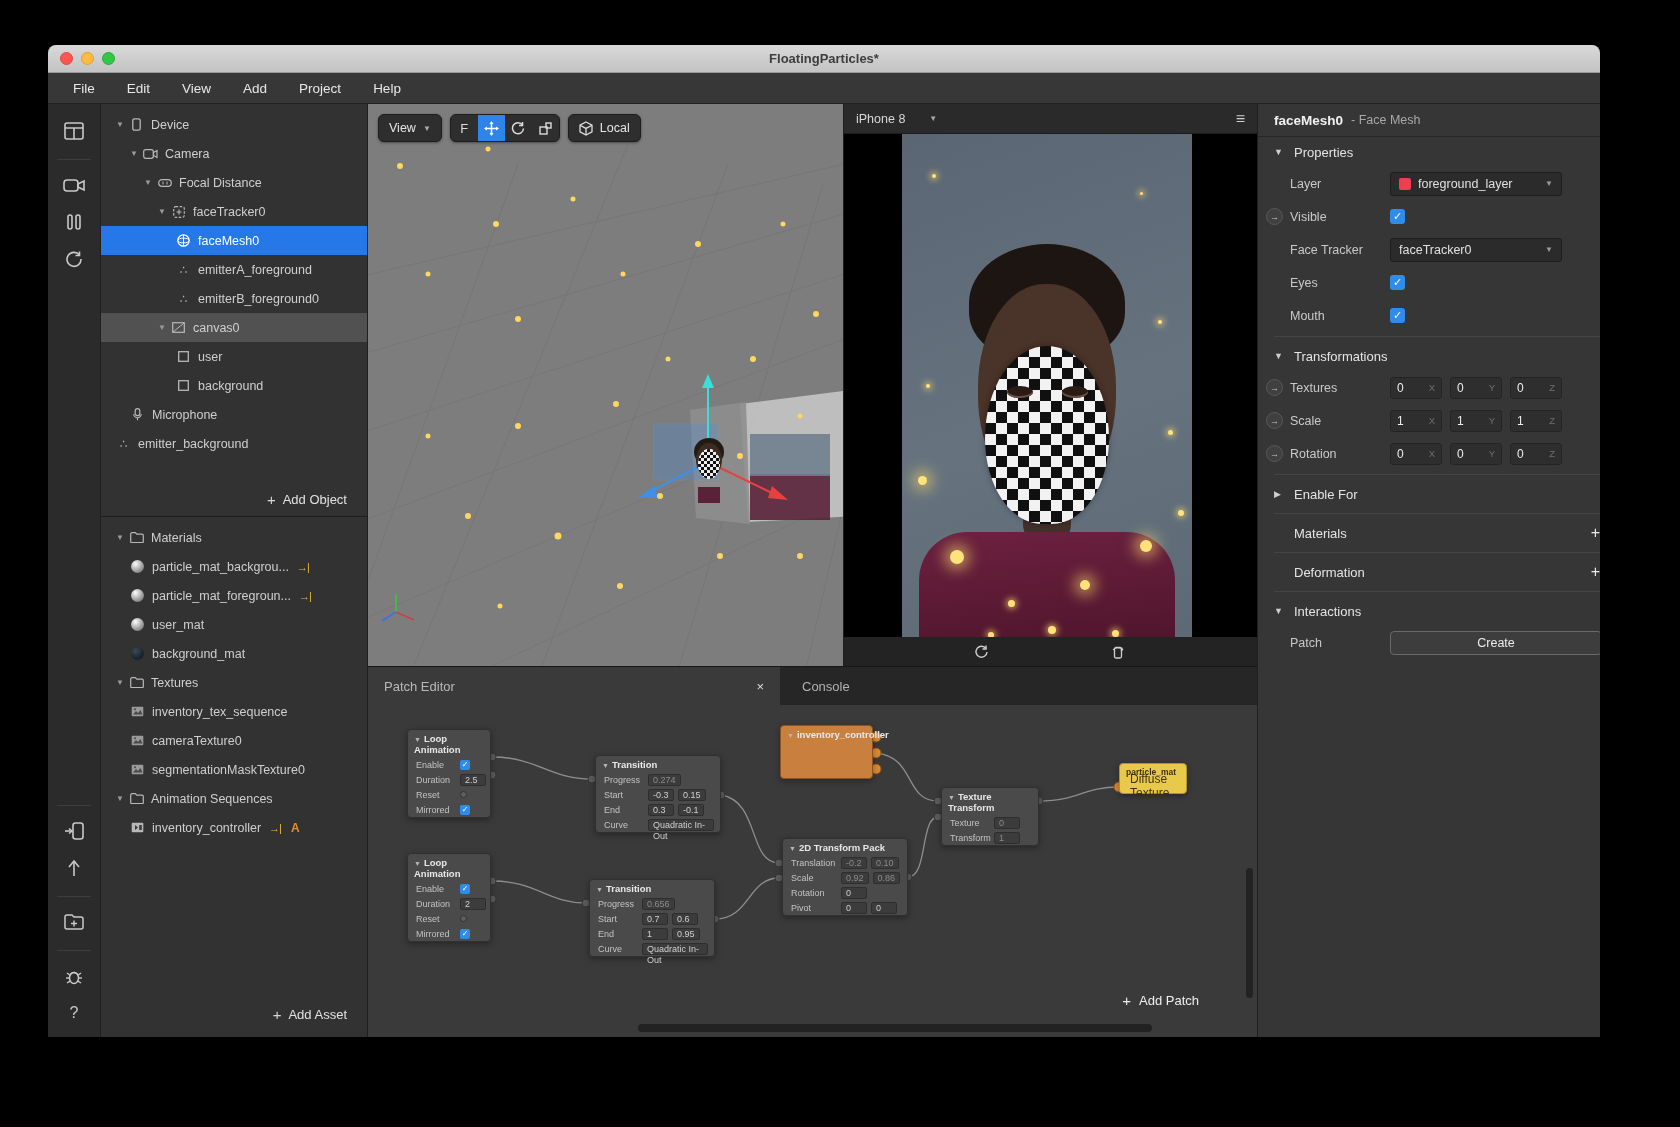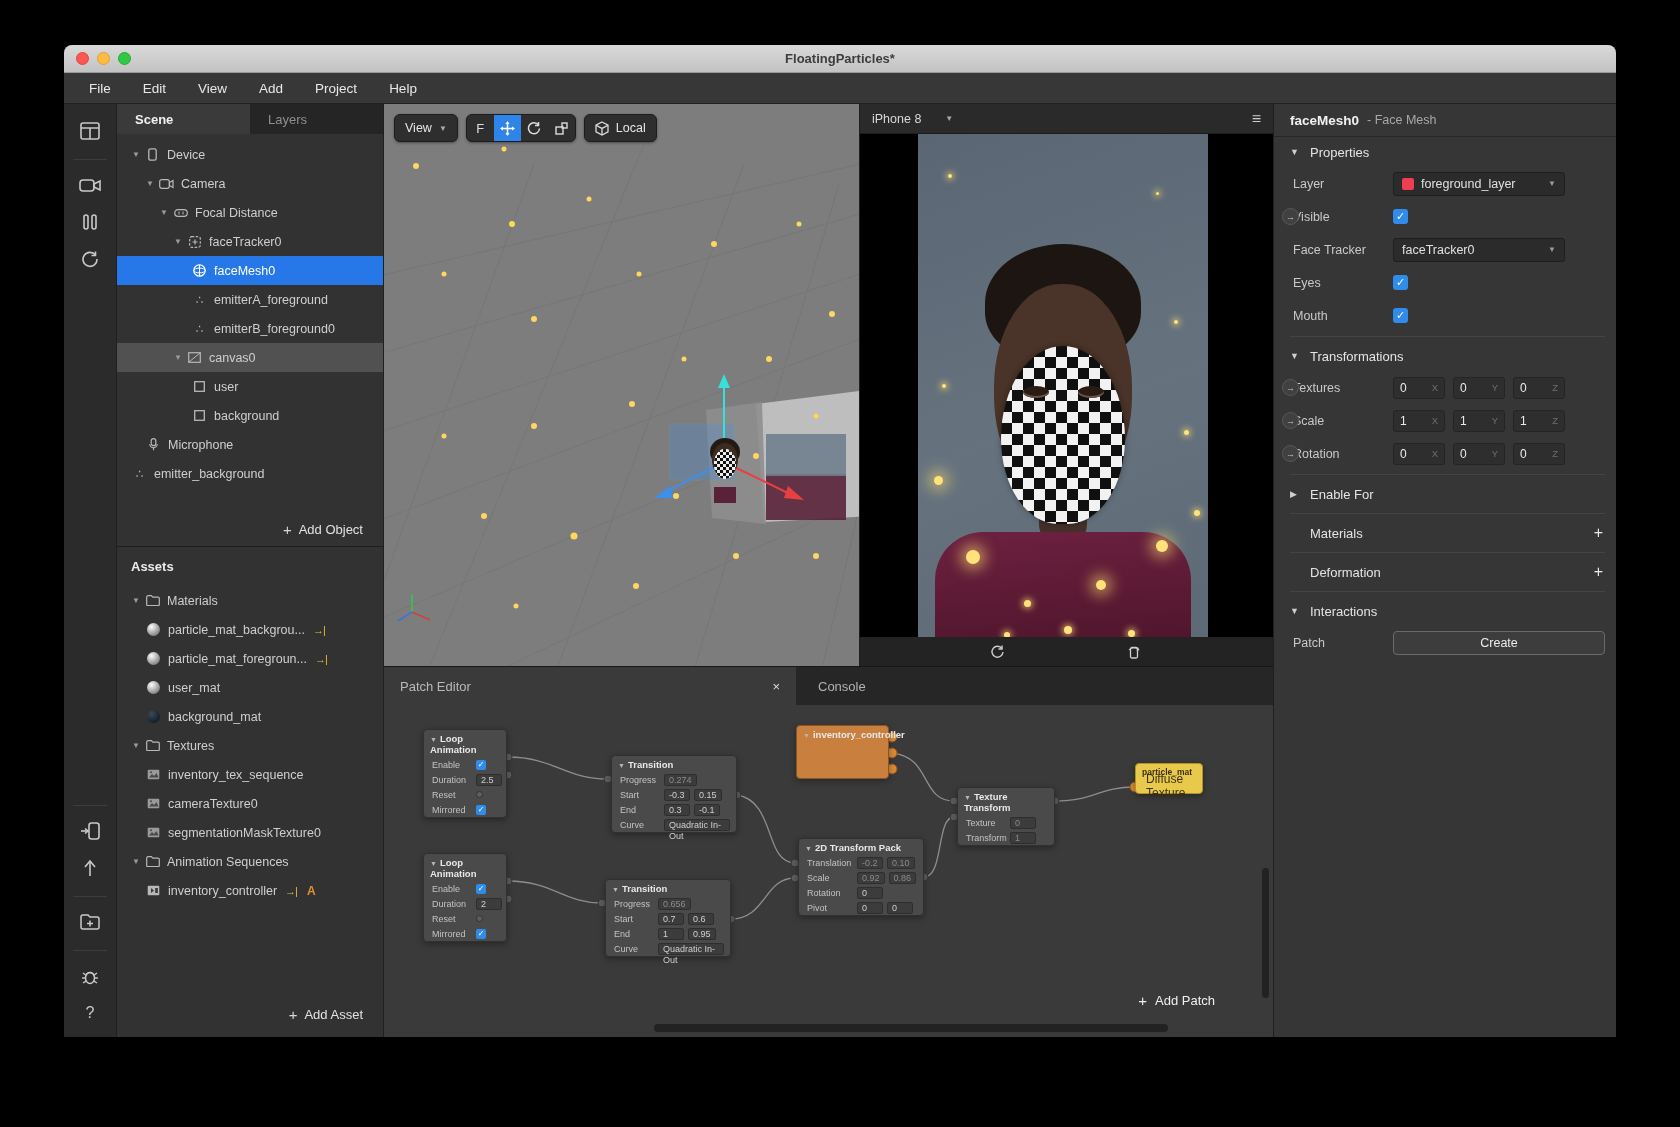"FloatingParticles*" .window { left: 64px -> 48px }
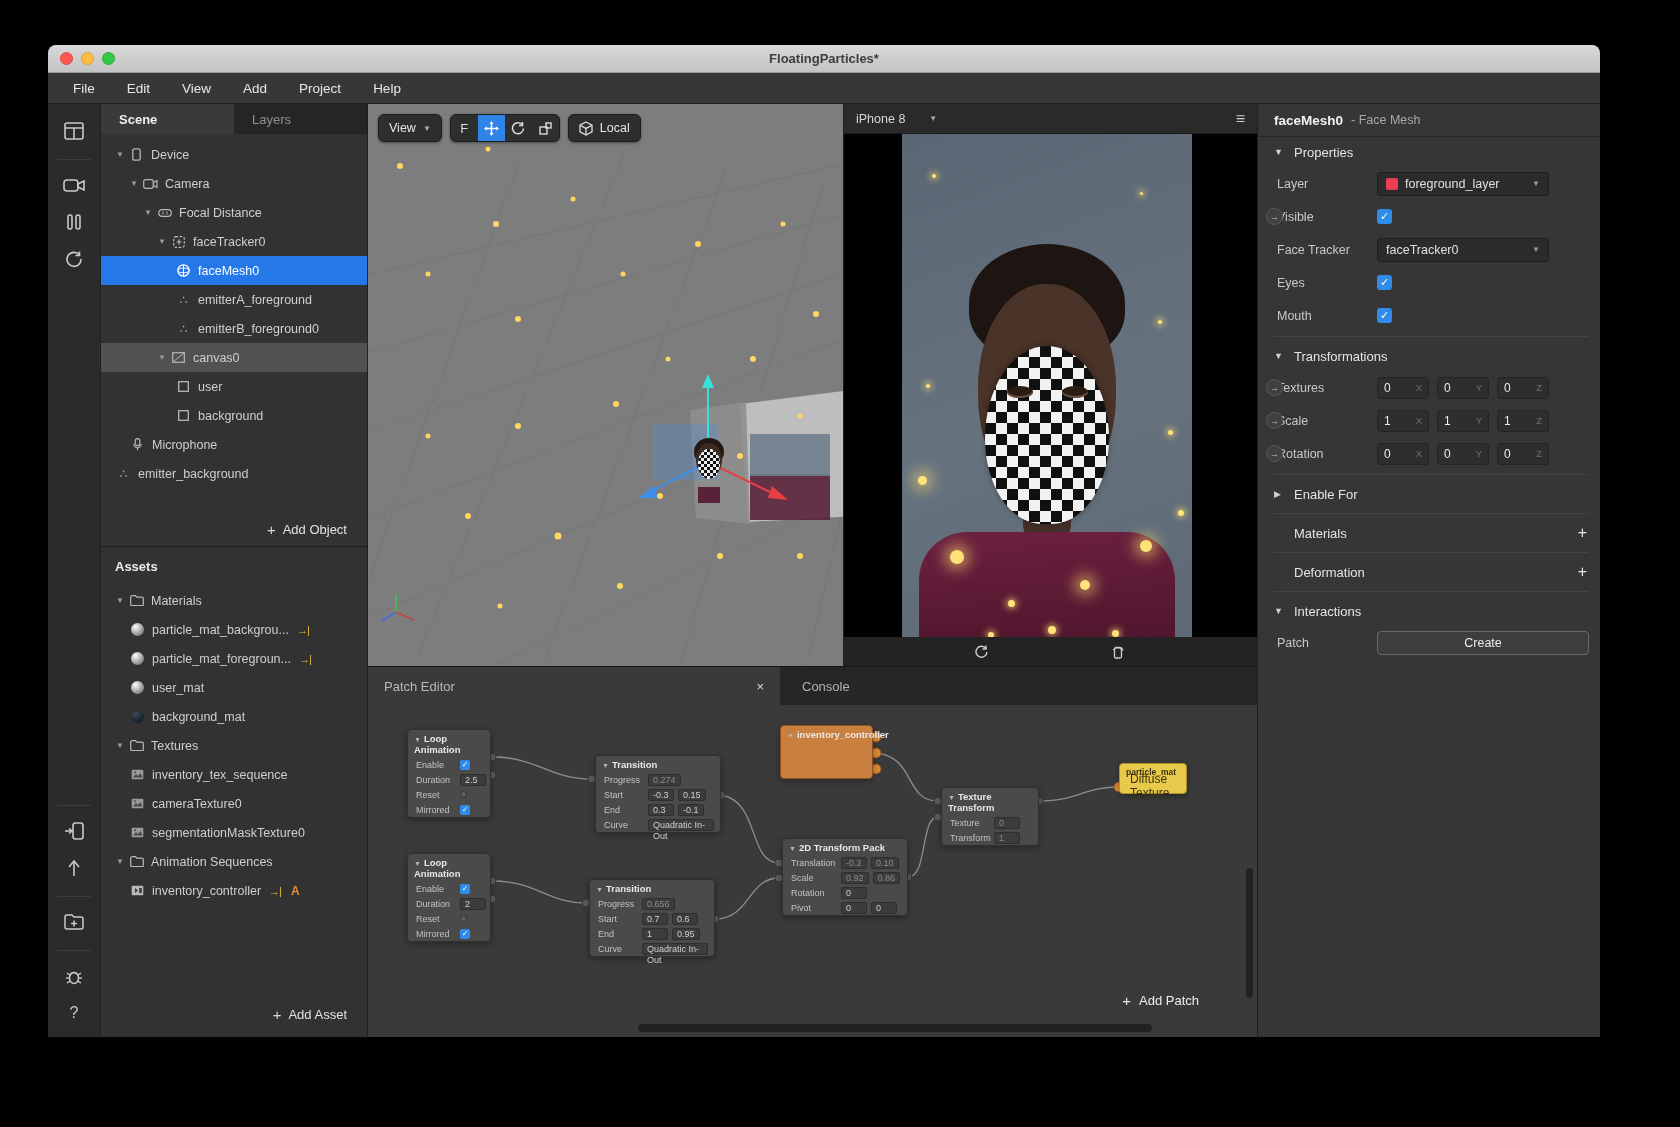"Scene" div.scene-tabs { html: <div> <div>Scene</div> <div>Layers</div> </div> -> none }
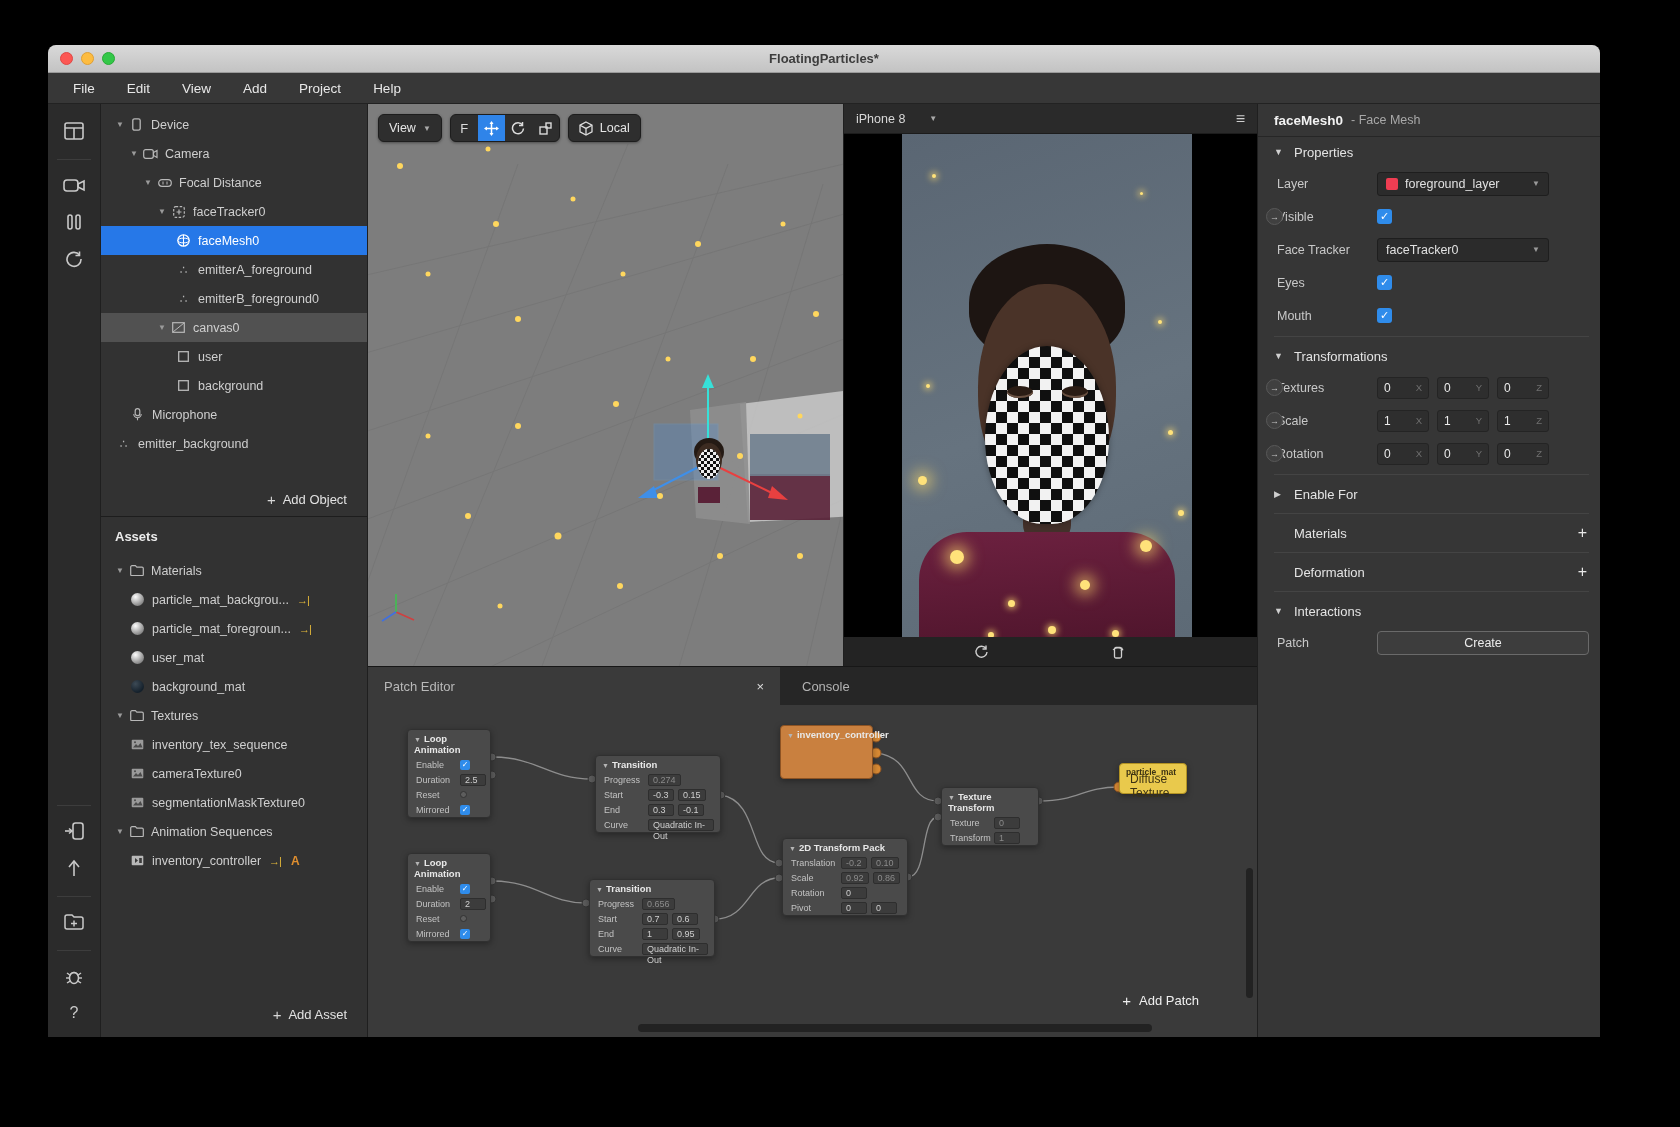"Layer" .irow { padding-left: 19px -> 32px }
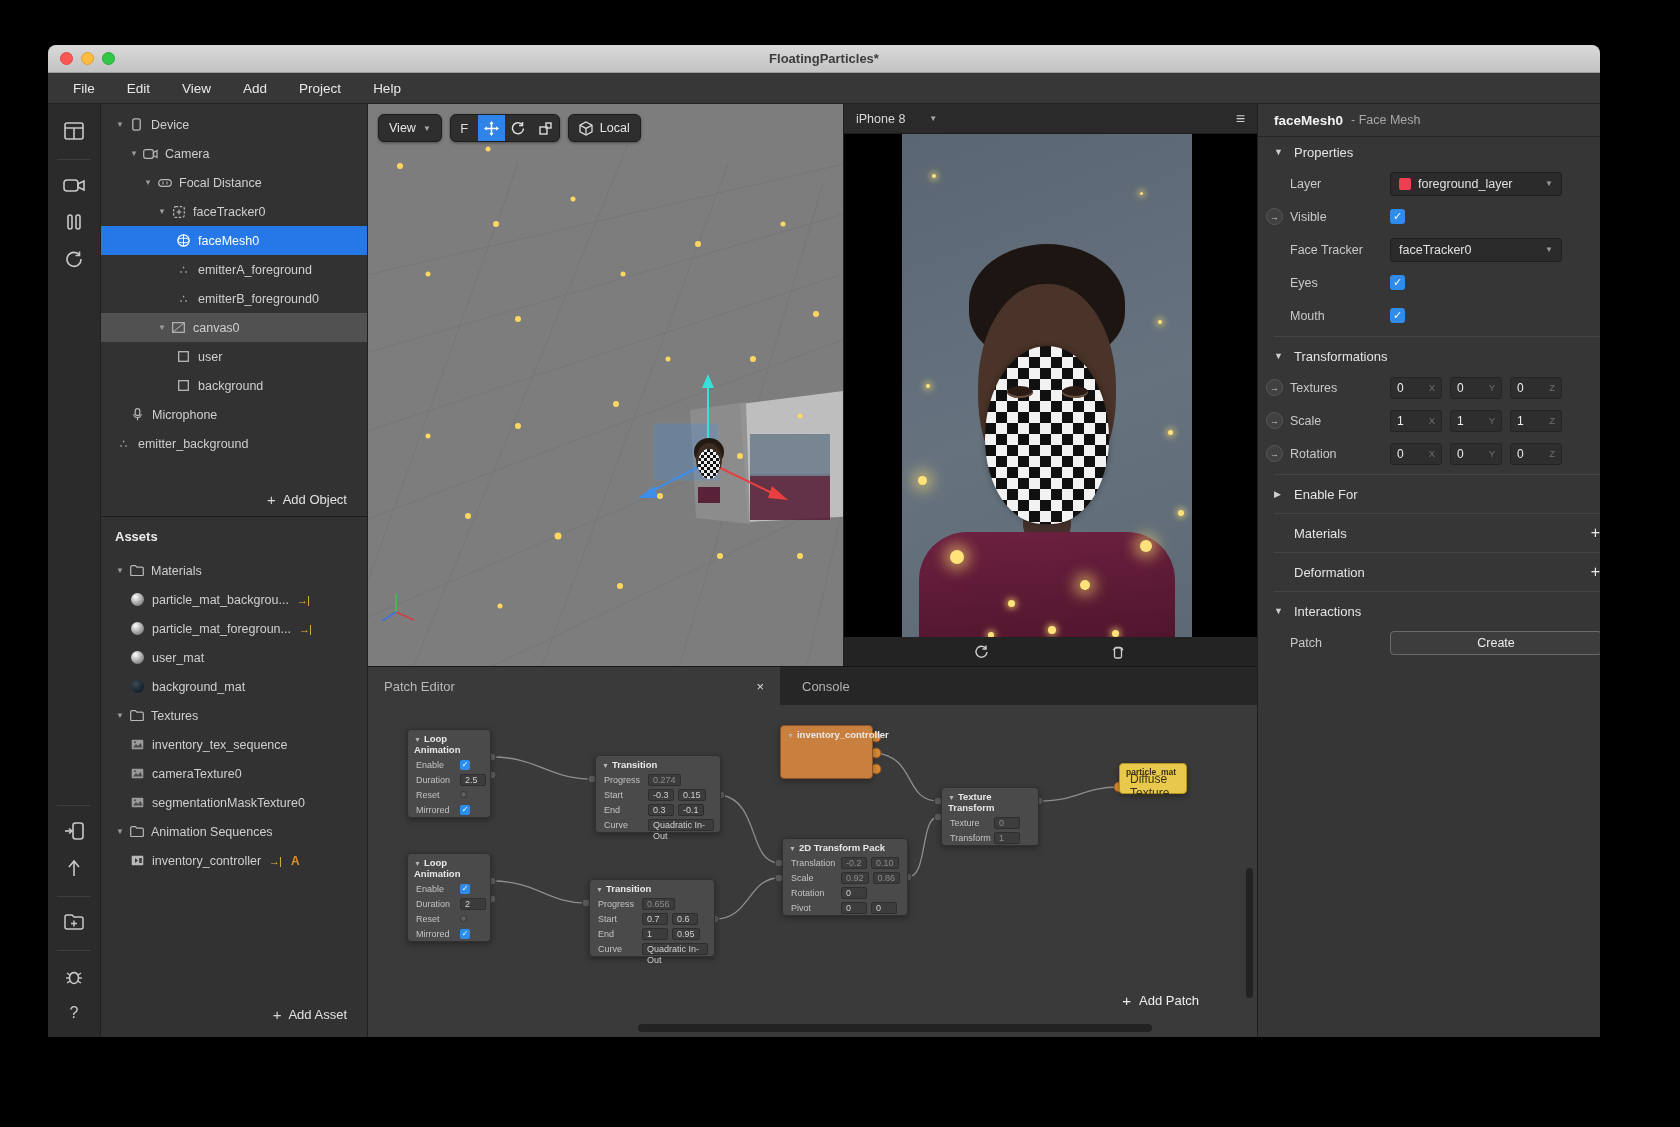"Assets" div.assets-title { html: <div>Assets</div> -> none }
